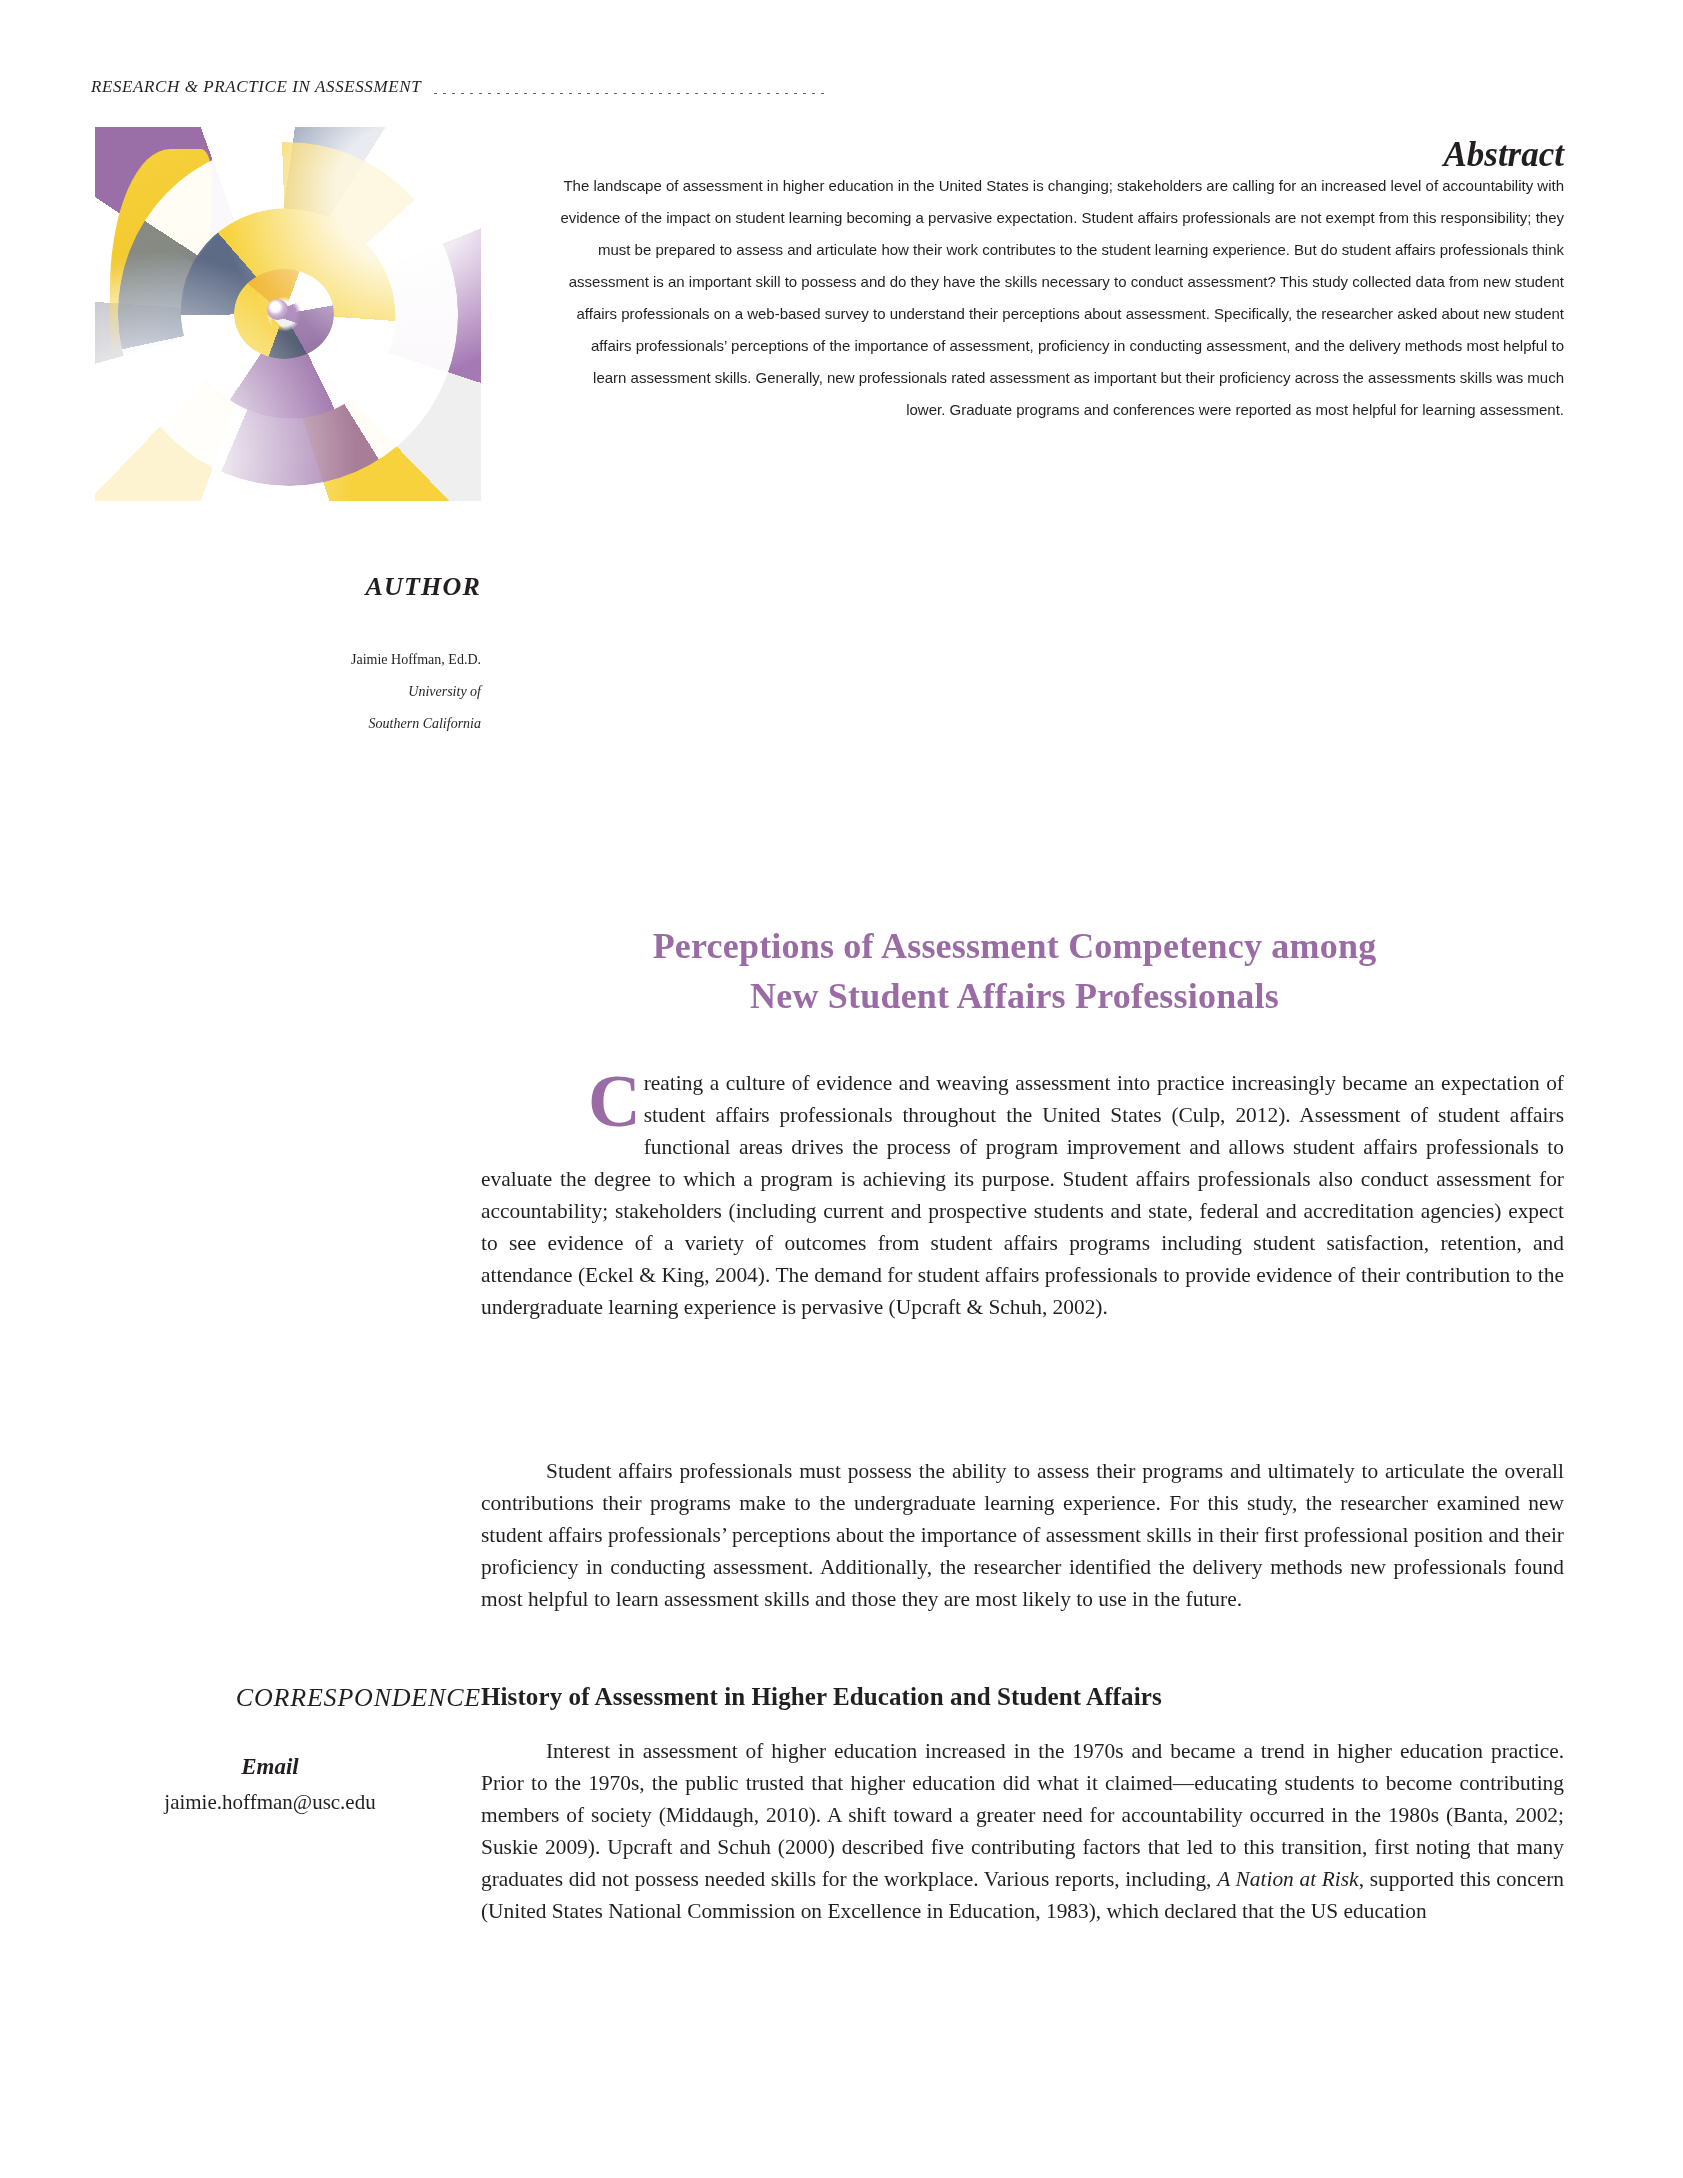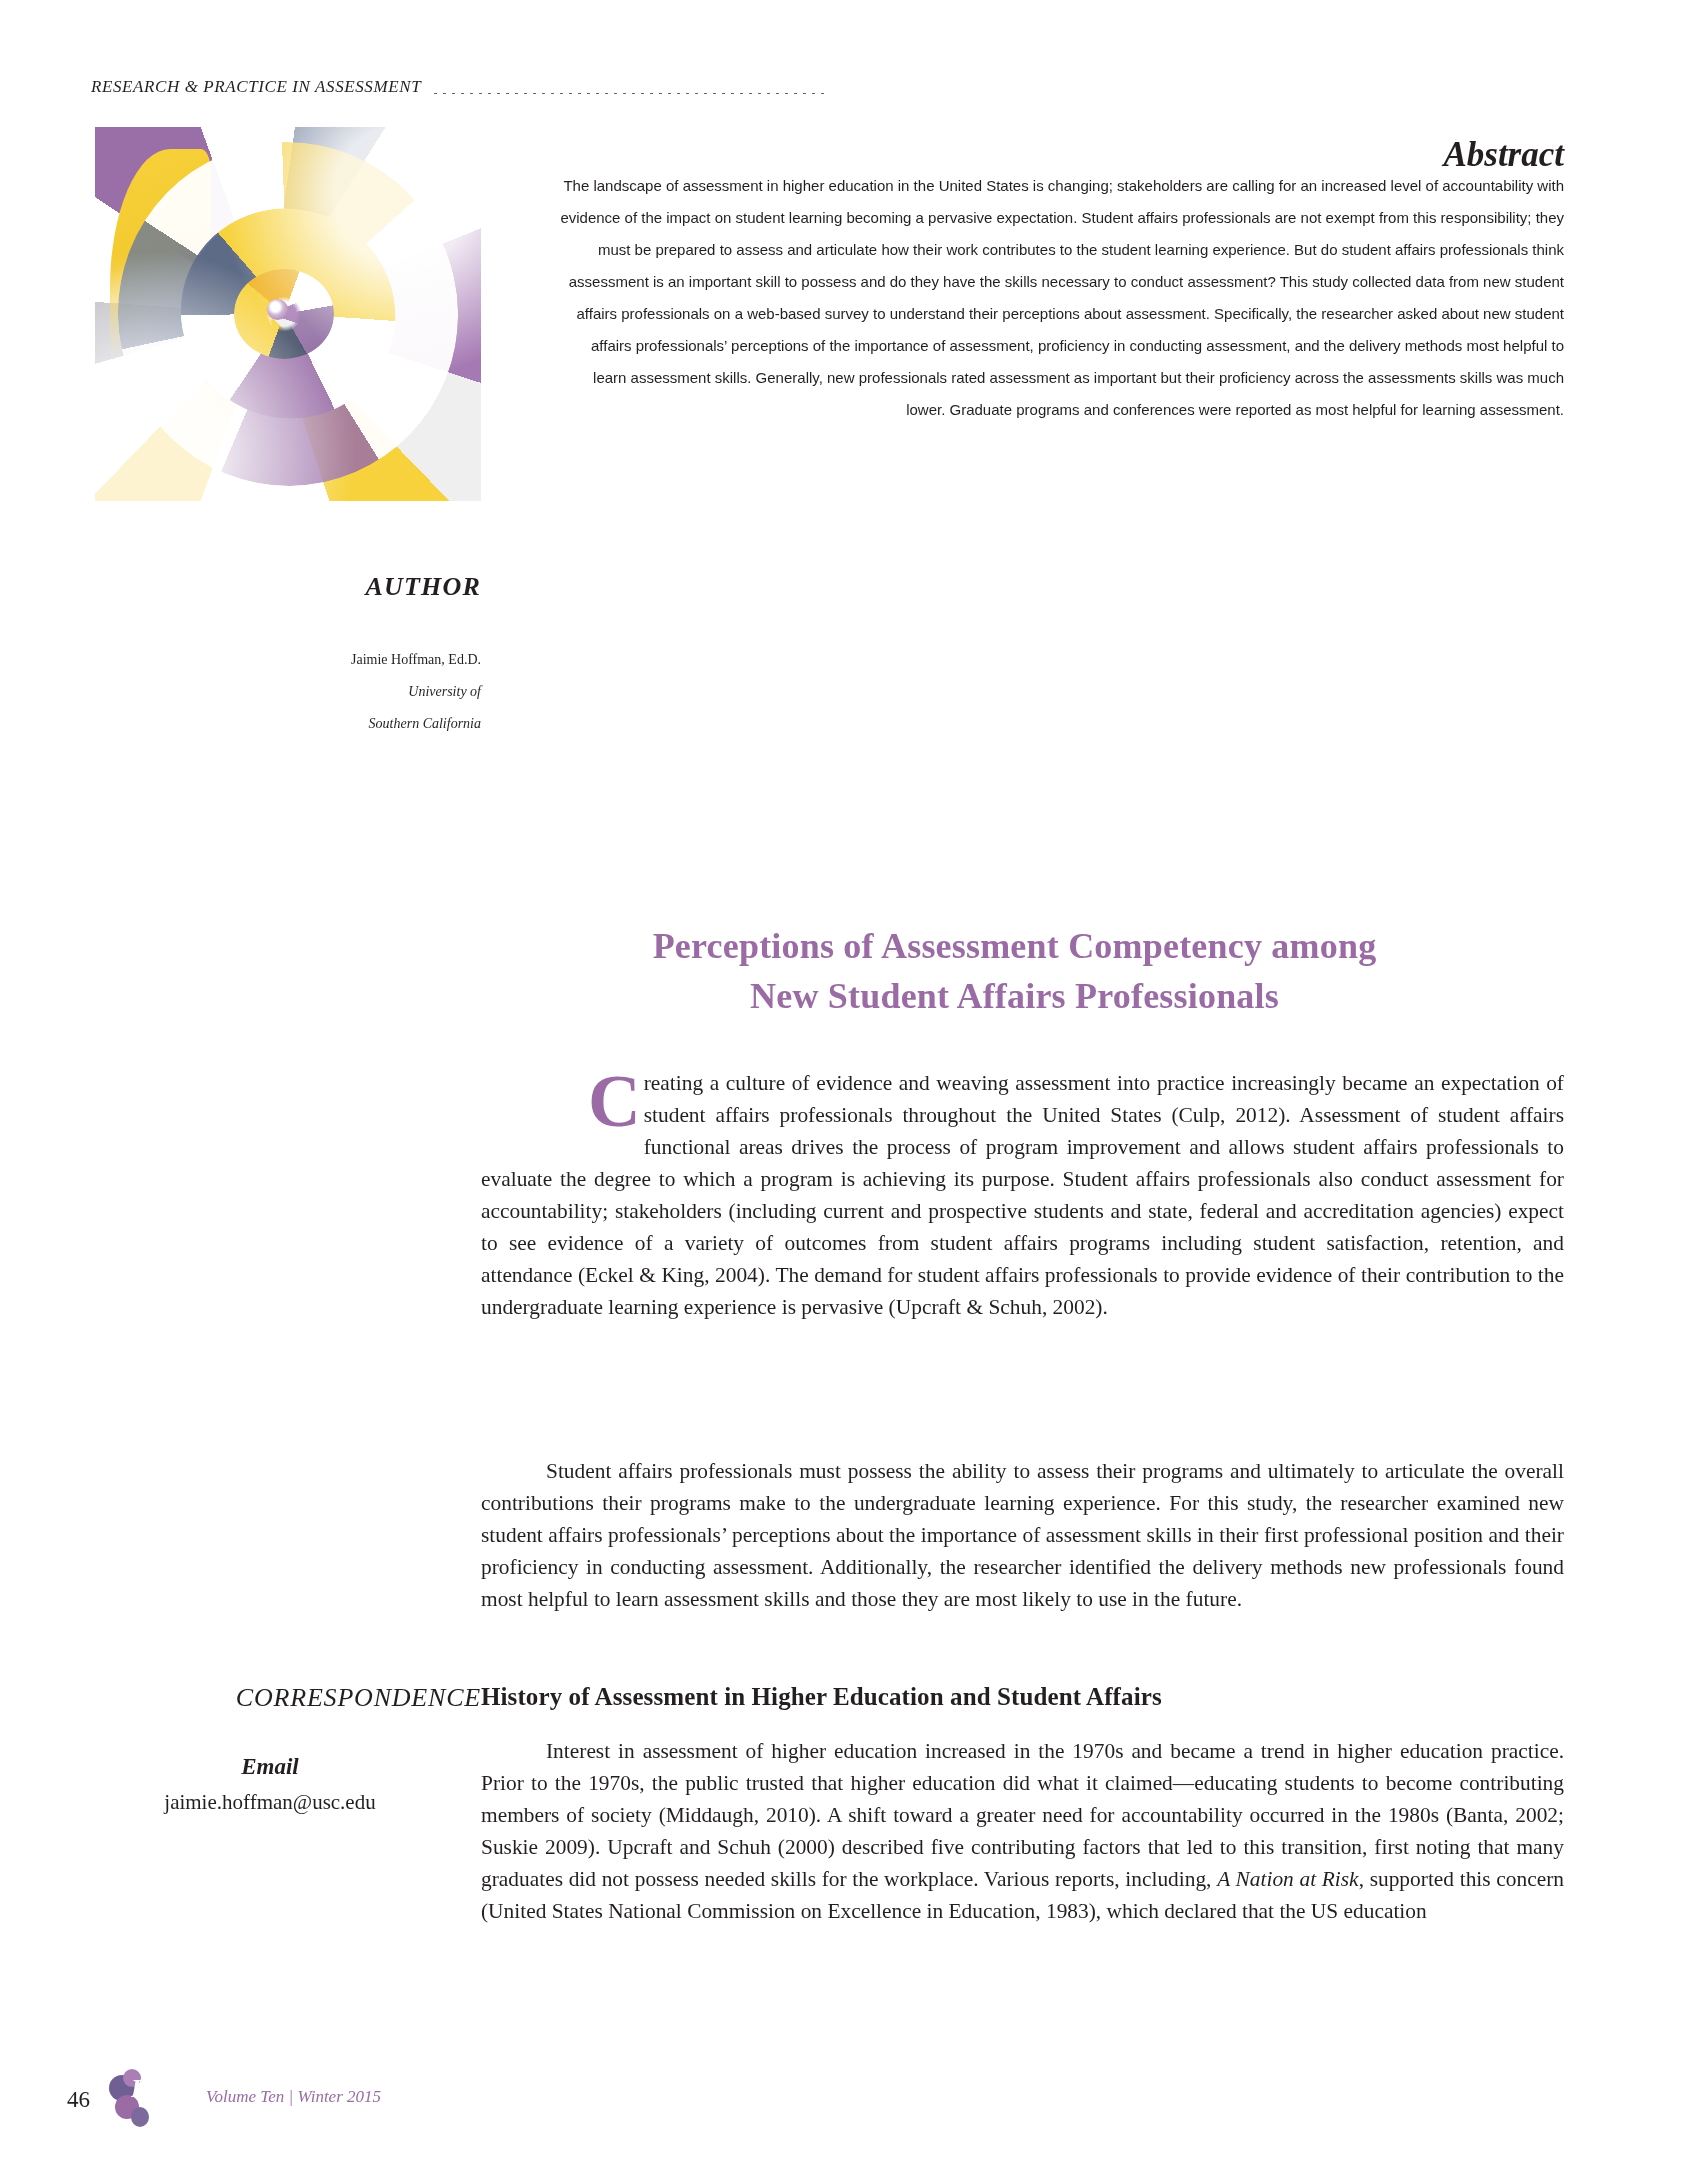"46" div.footer { html: <div> <div>46</div> <div> <div></div> <div></div> <div></div> <div></div> <div>RPA</div> </div> <div> <span>Volume Ten</span> <span>|</span> <span>Winter 2015</span> </div> </div> -> none }
